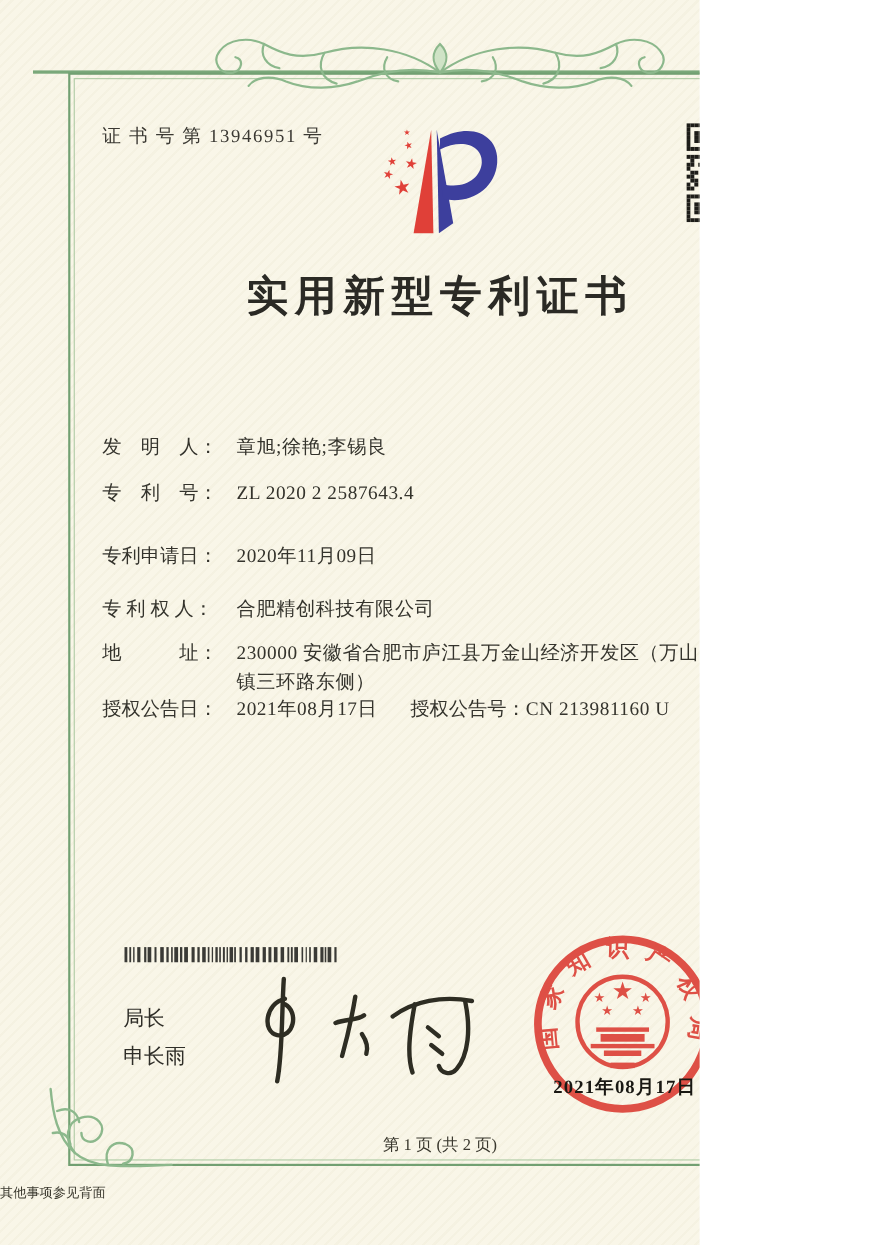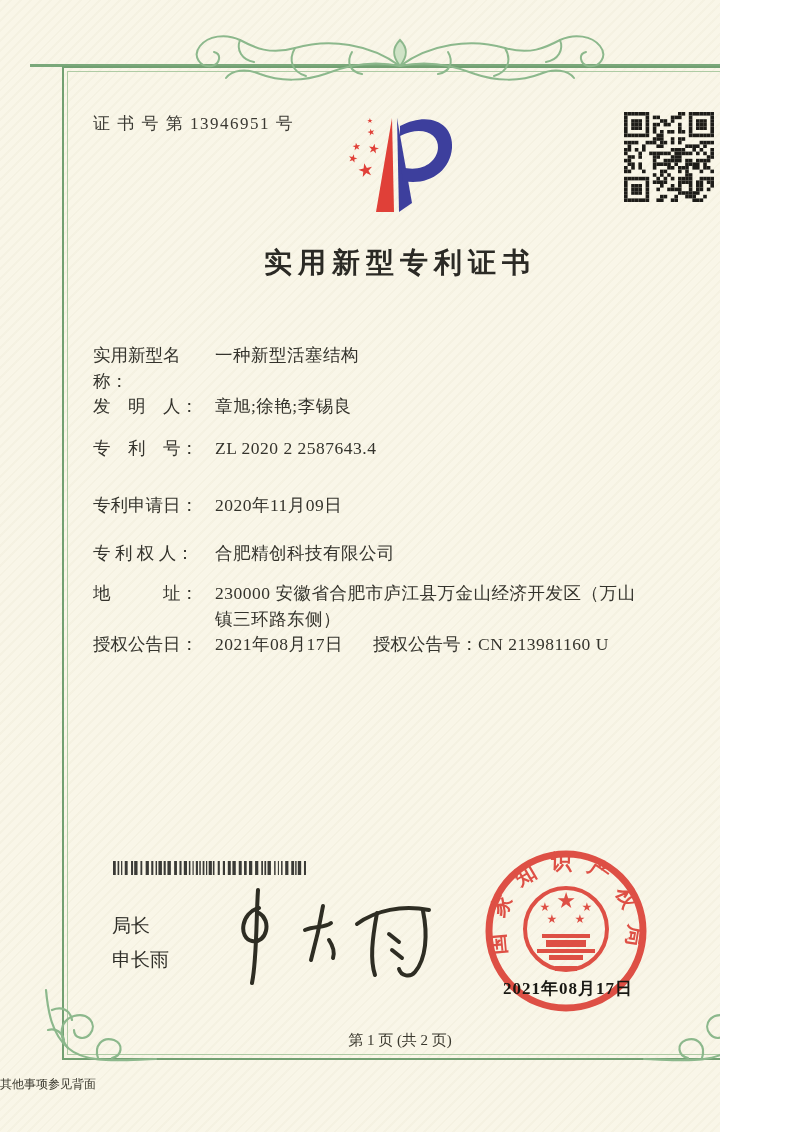"证 书 号 第 13946951" #page { width: 720px -> 636px }
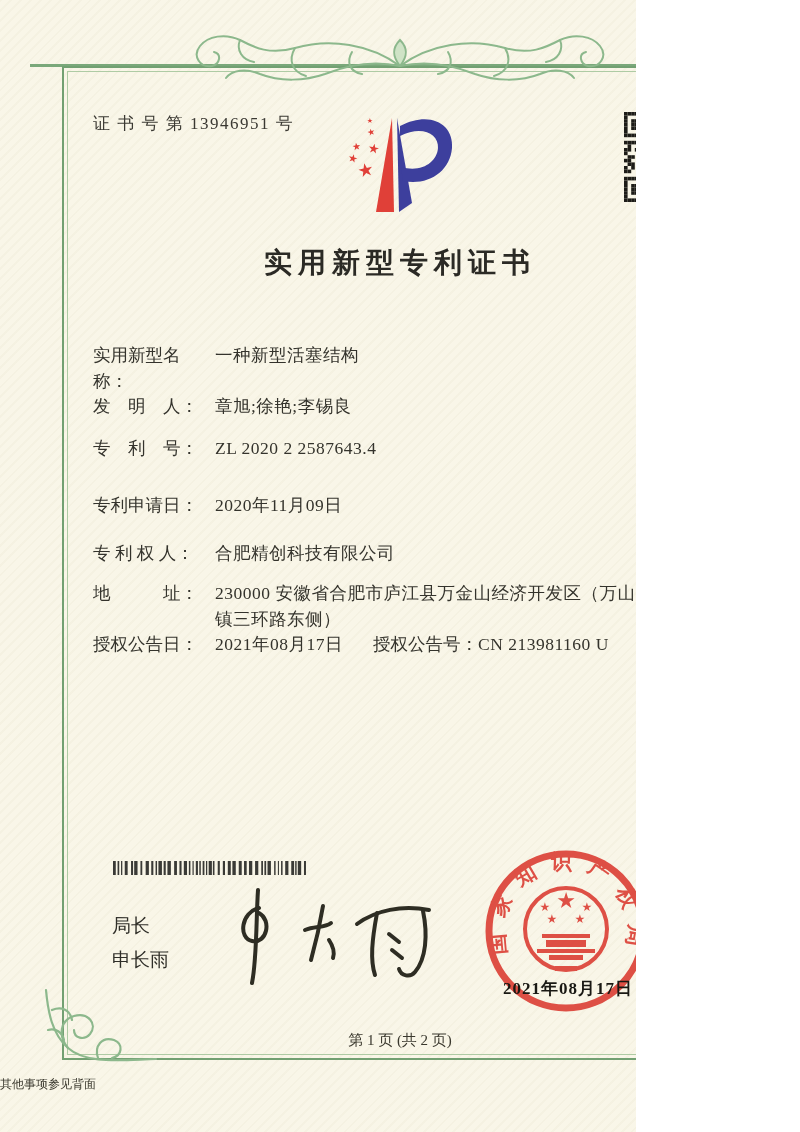"实用新型专利证书" #title { font-size: 28px -> 38px }
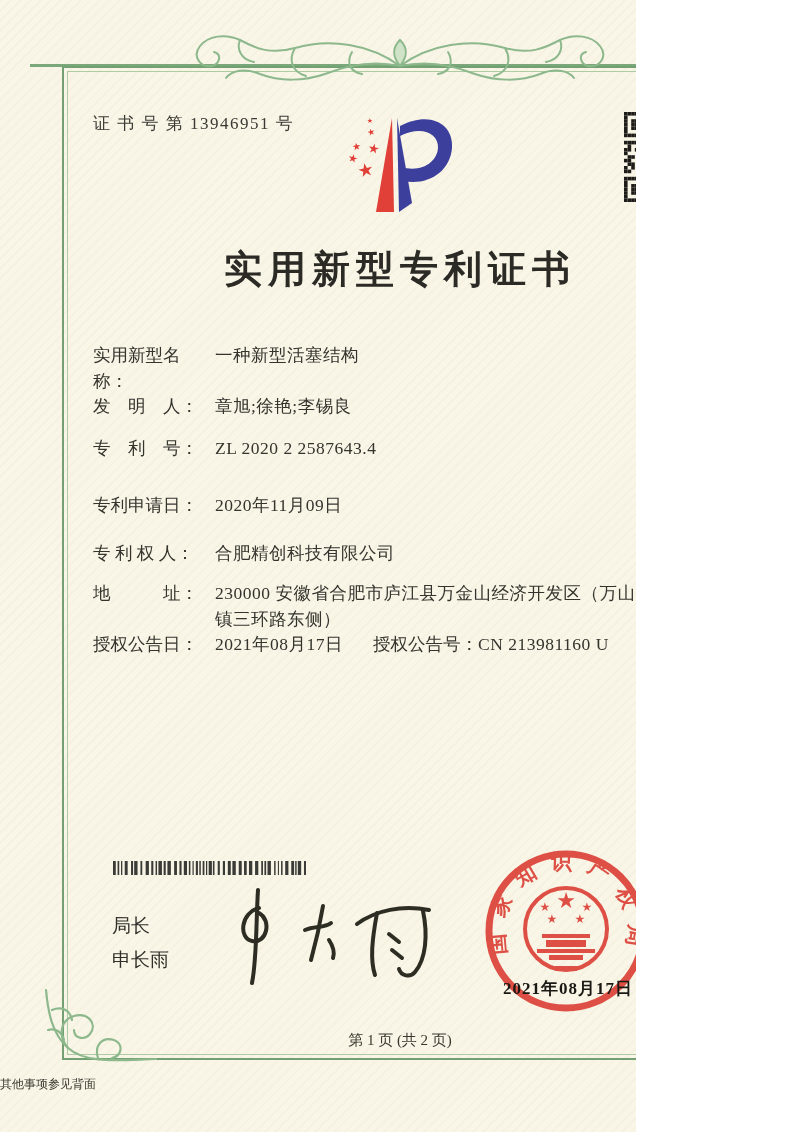"实用新型名称：一种新型活塞结构" div.abs { html: <div> <span>实用新型名称：</span><span>一种新型活塞结构</span> </div> -> none }
